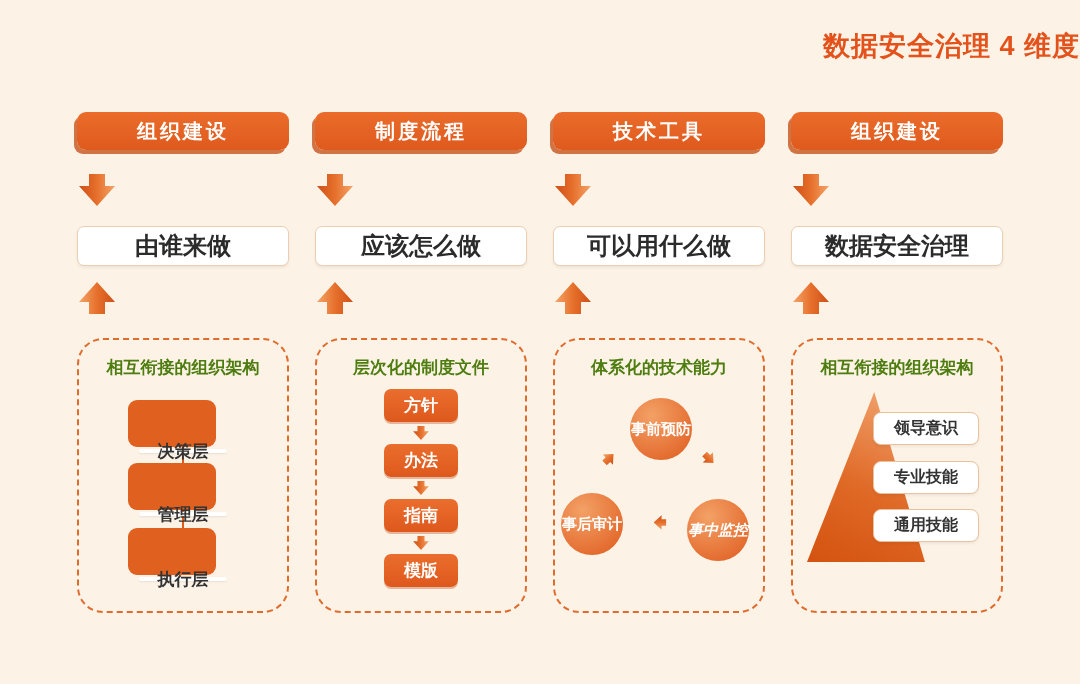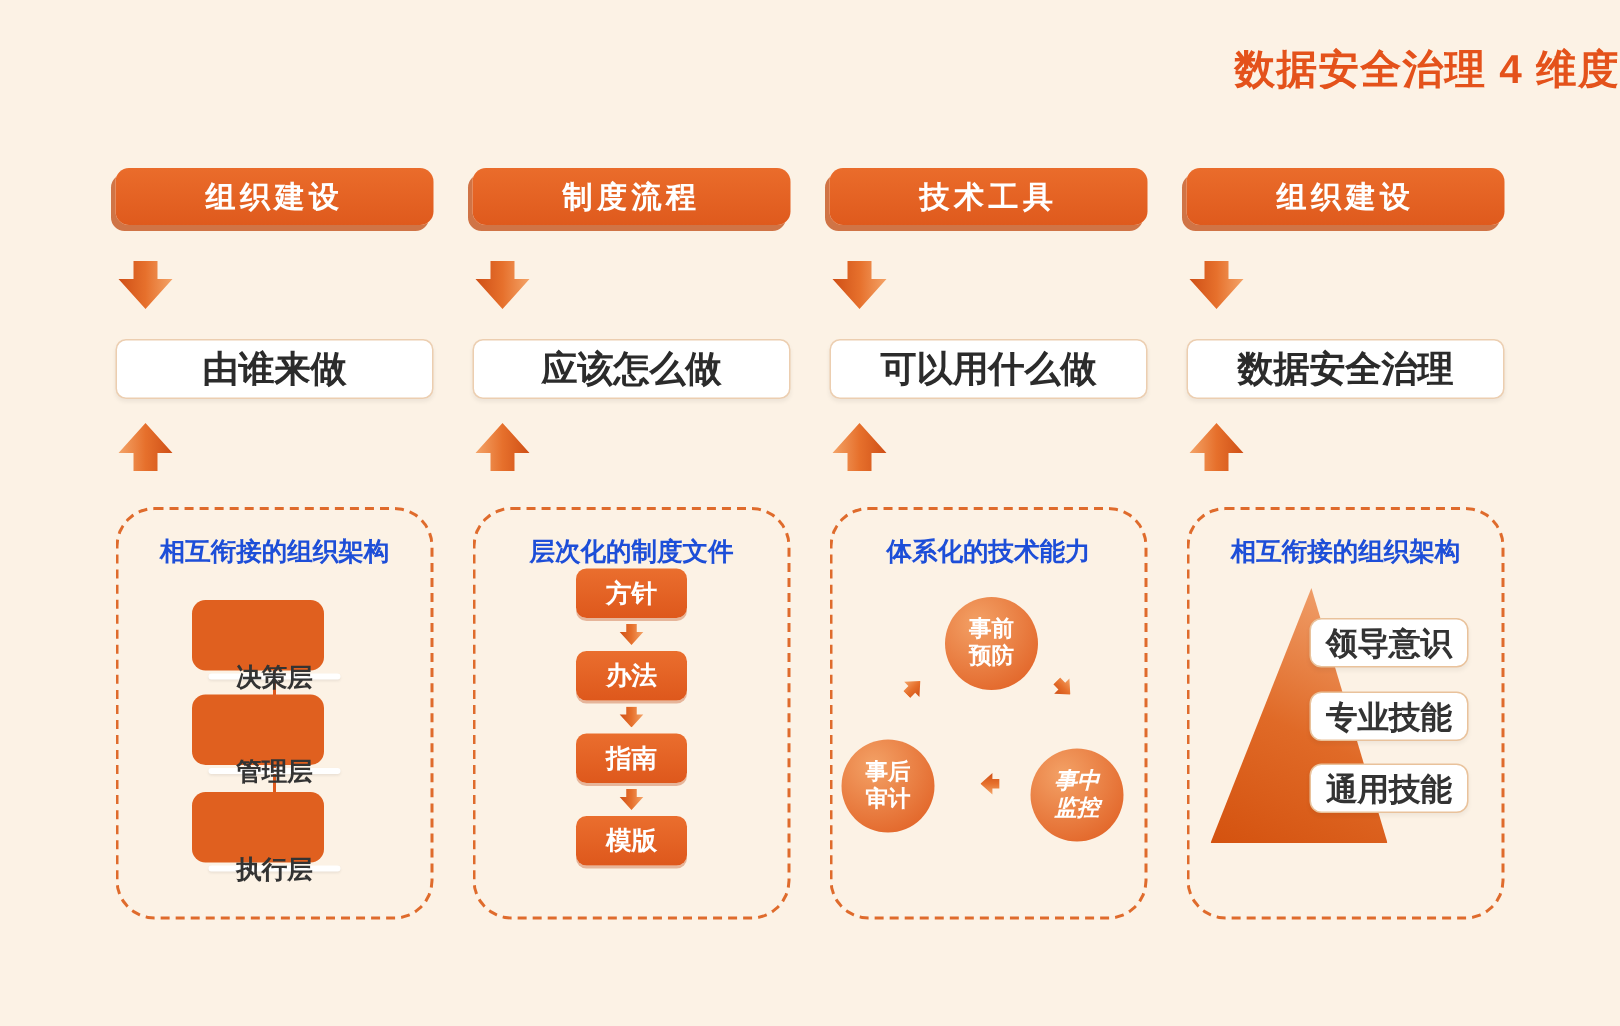"相互衔接的组织架构" .panel-title { color: #1d4ed8 -> #4d7c0f }
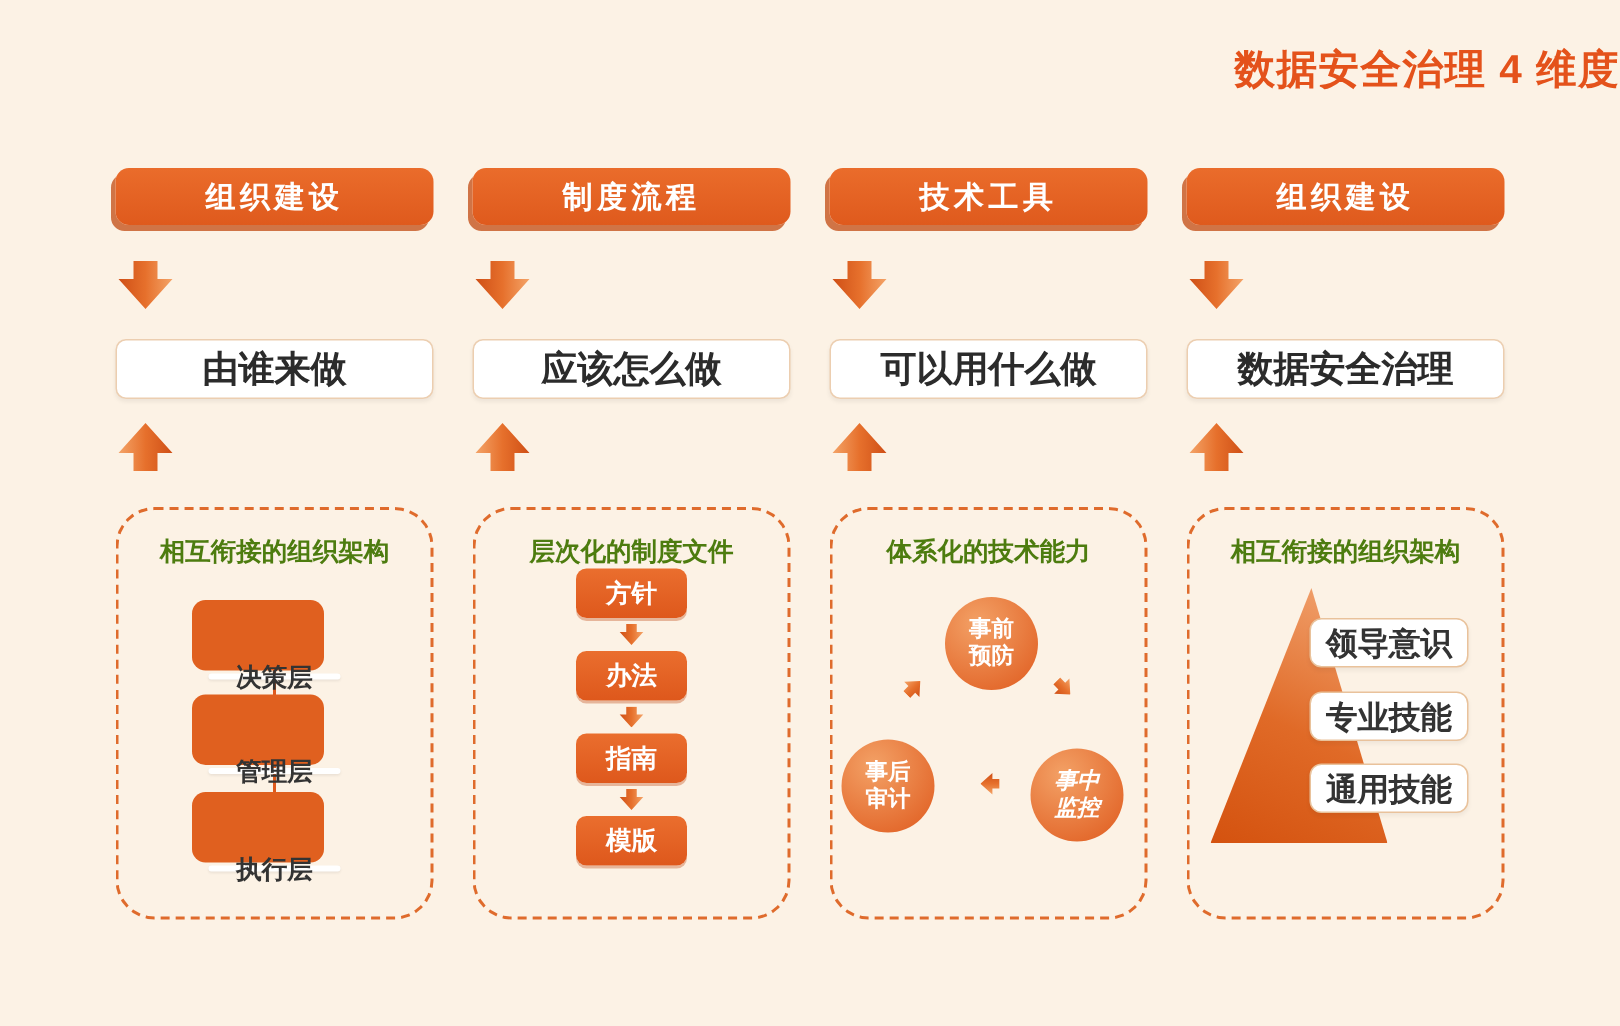"方针" .doc-flow { margin-top: none -> 10px }
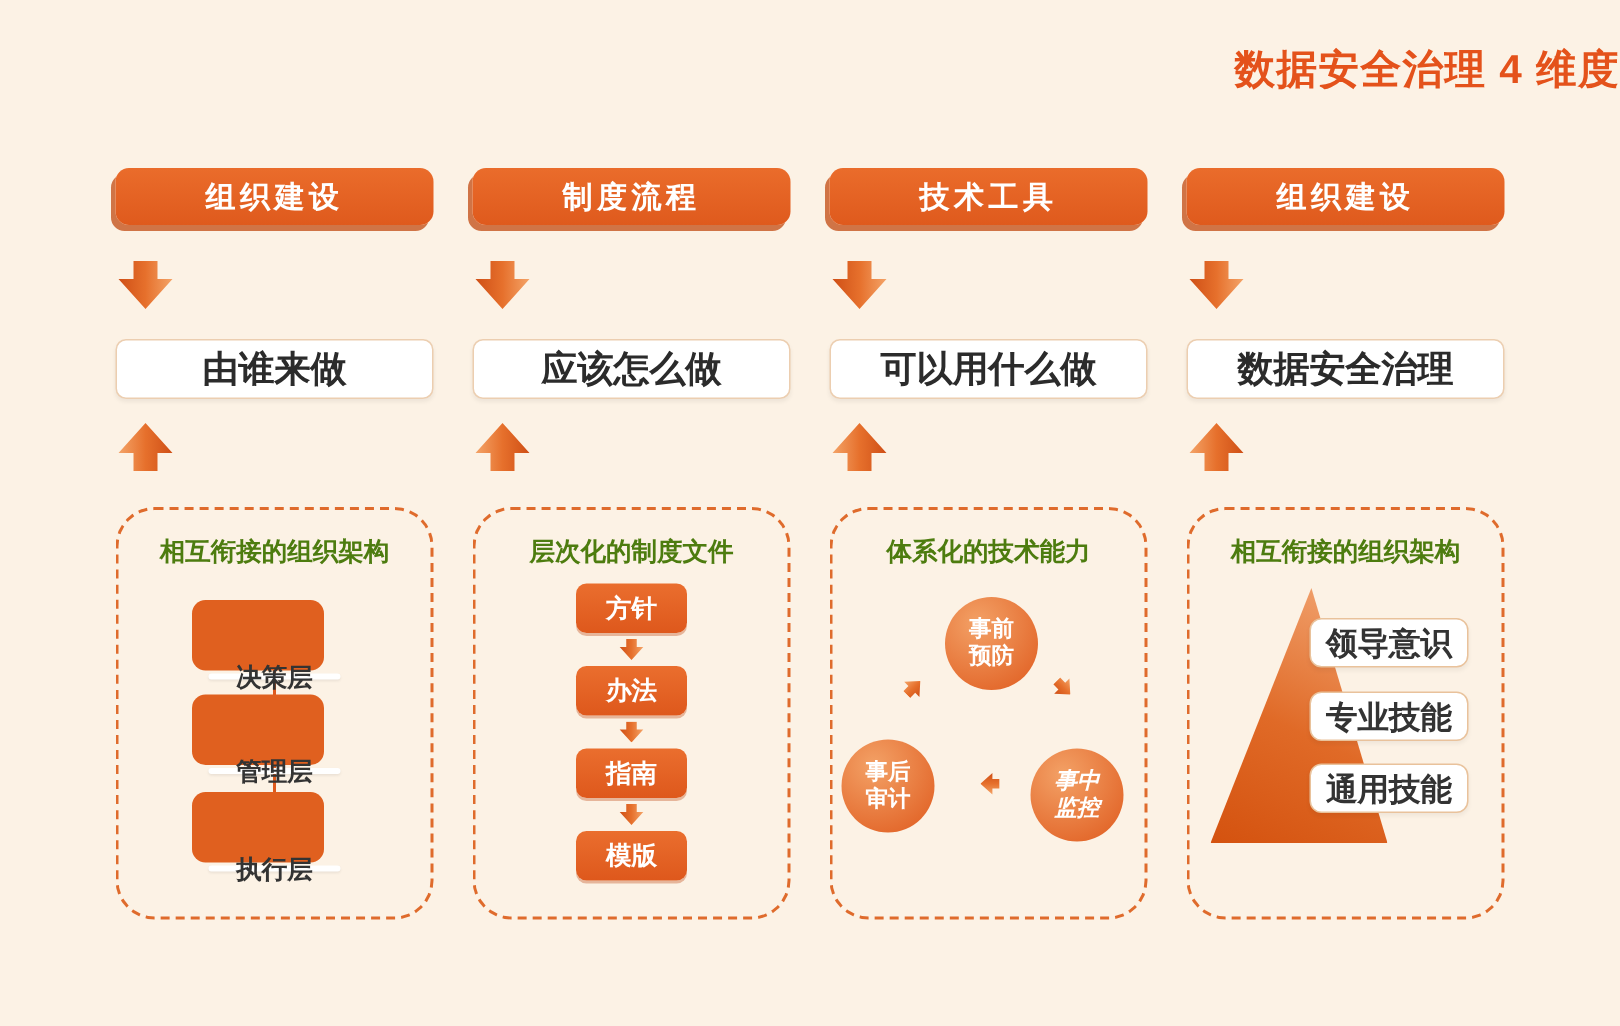"事前" .circle { flex-direction: column -> row }
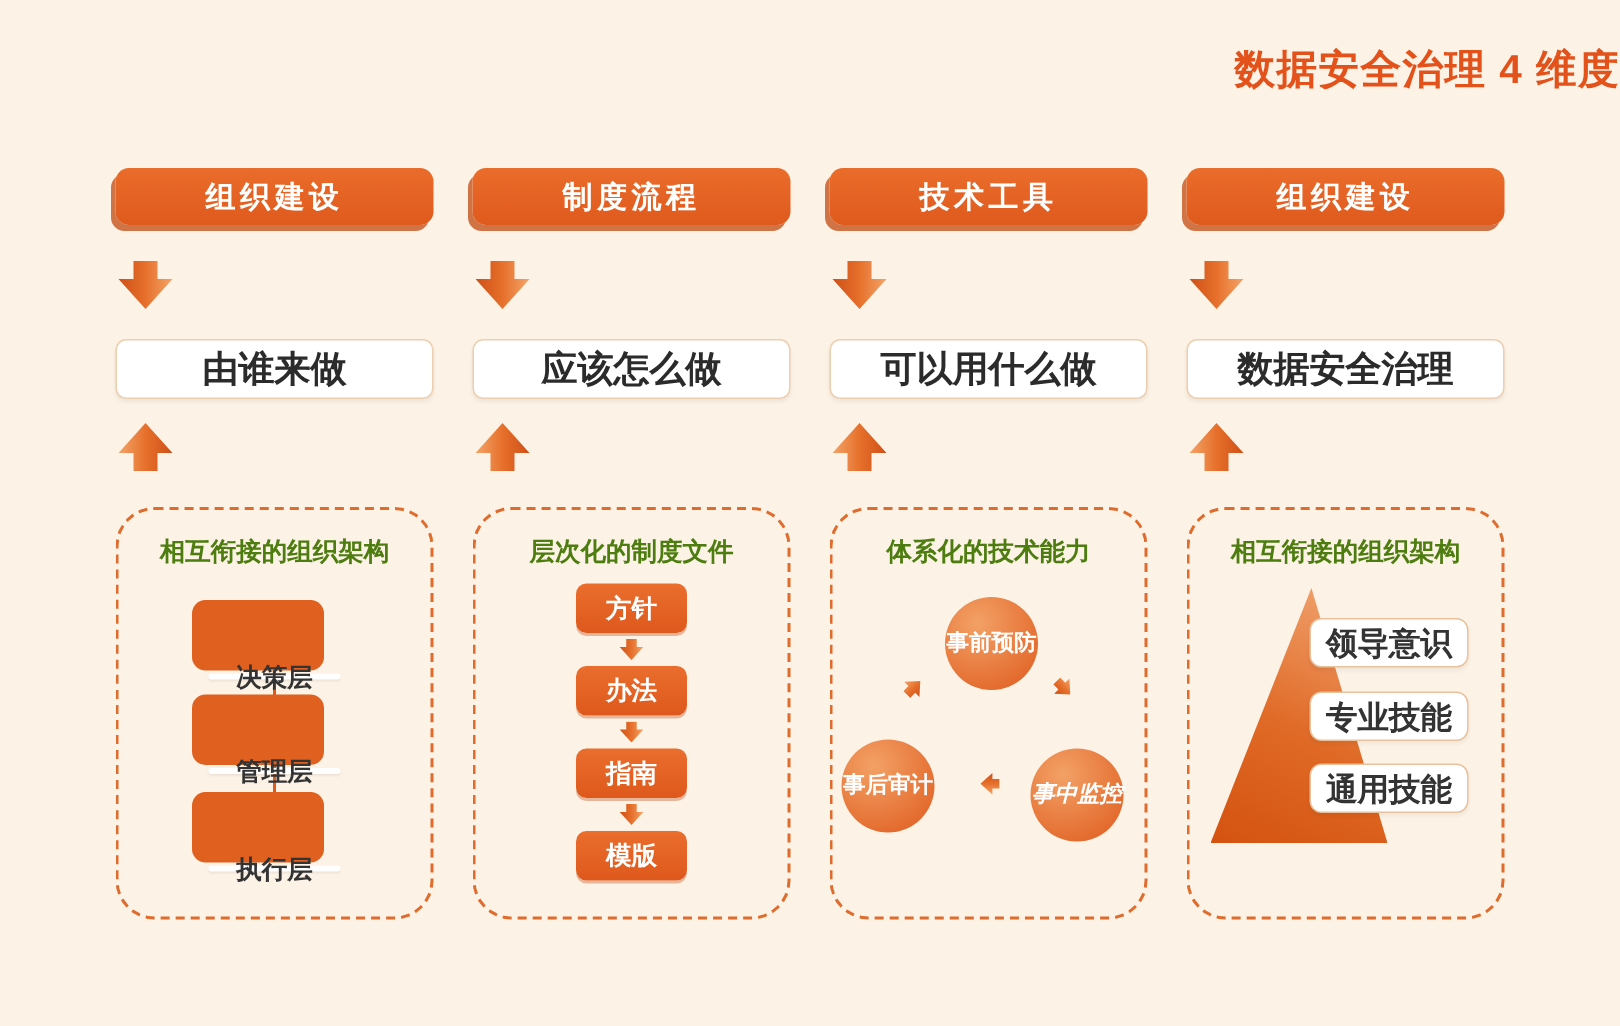"领导意识" .pyr-label { font-size: 21px -> 16px }
